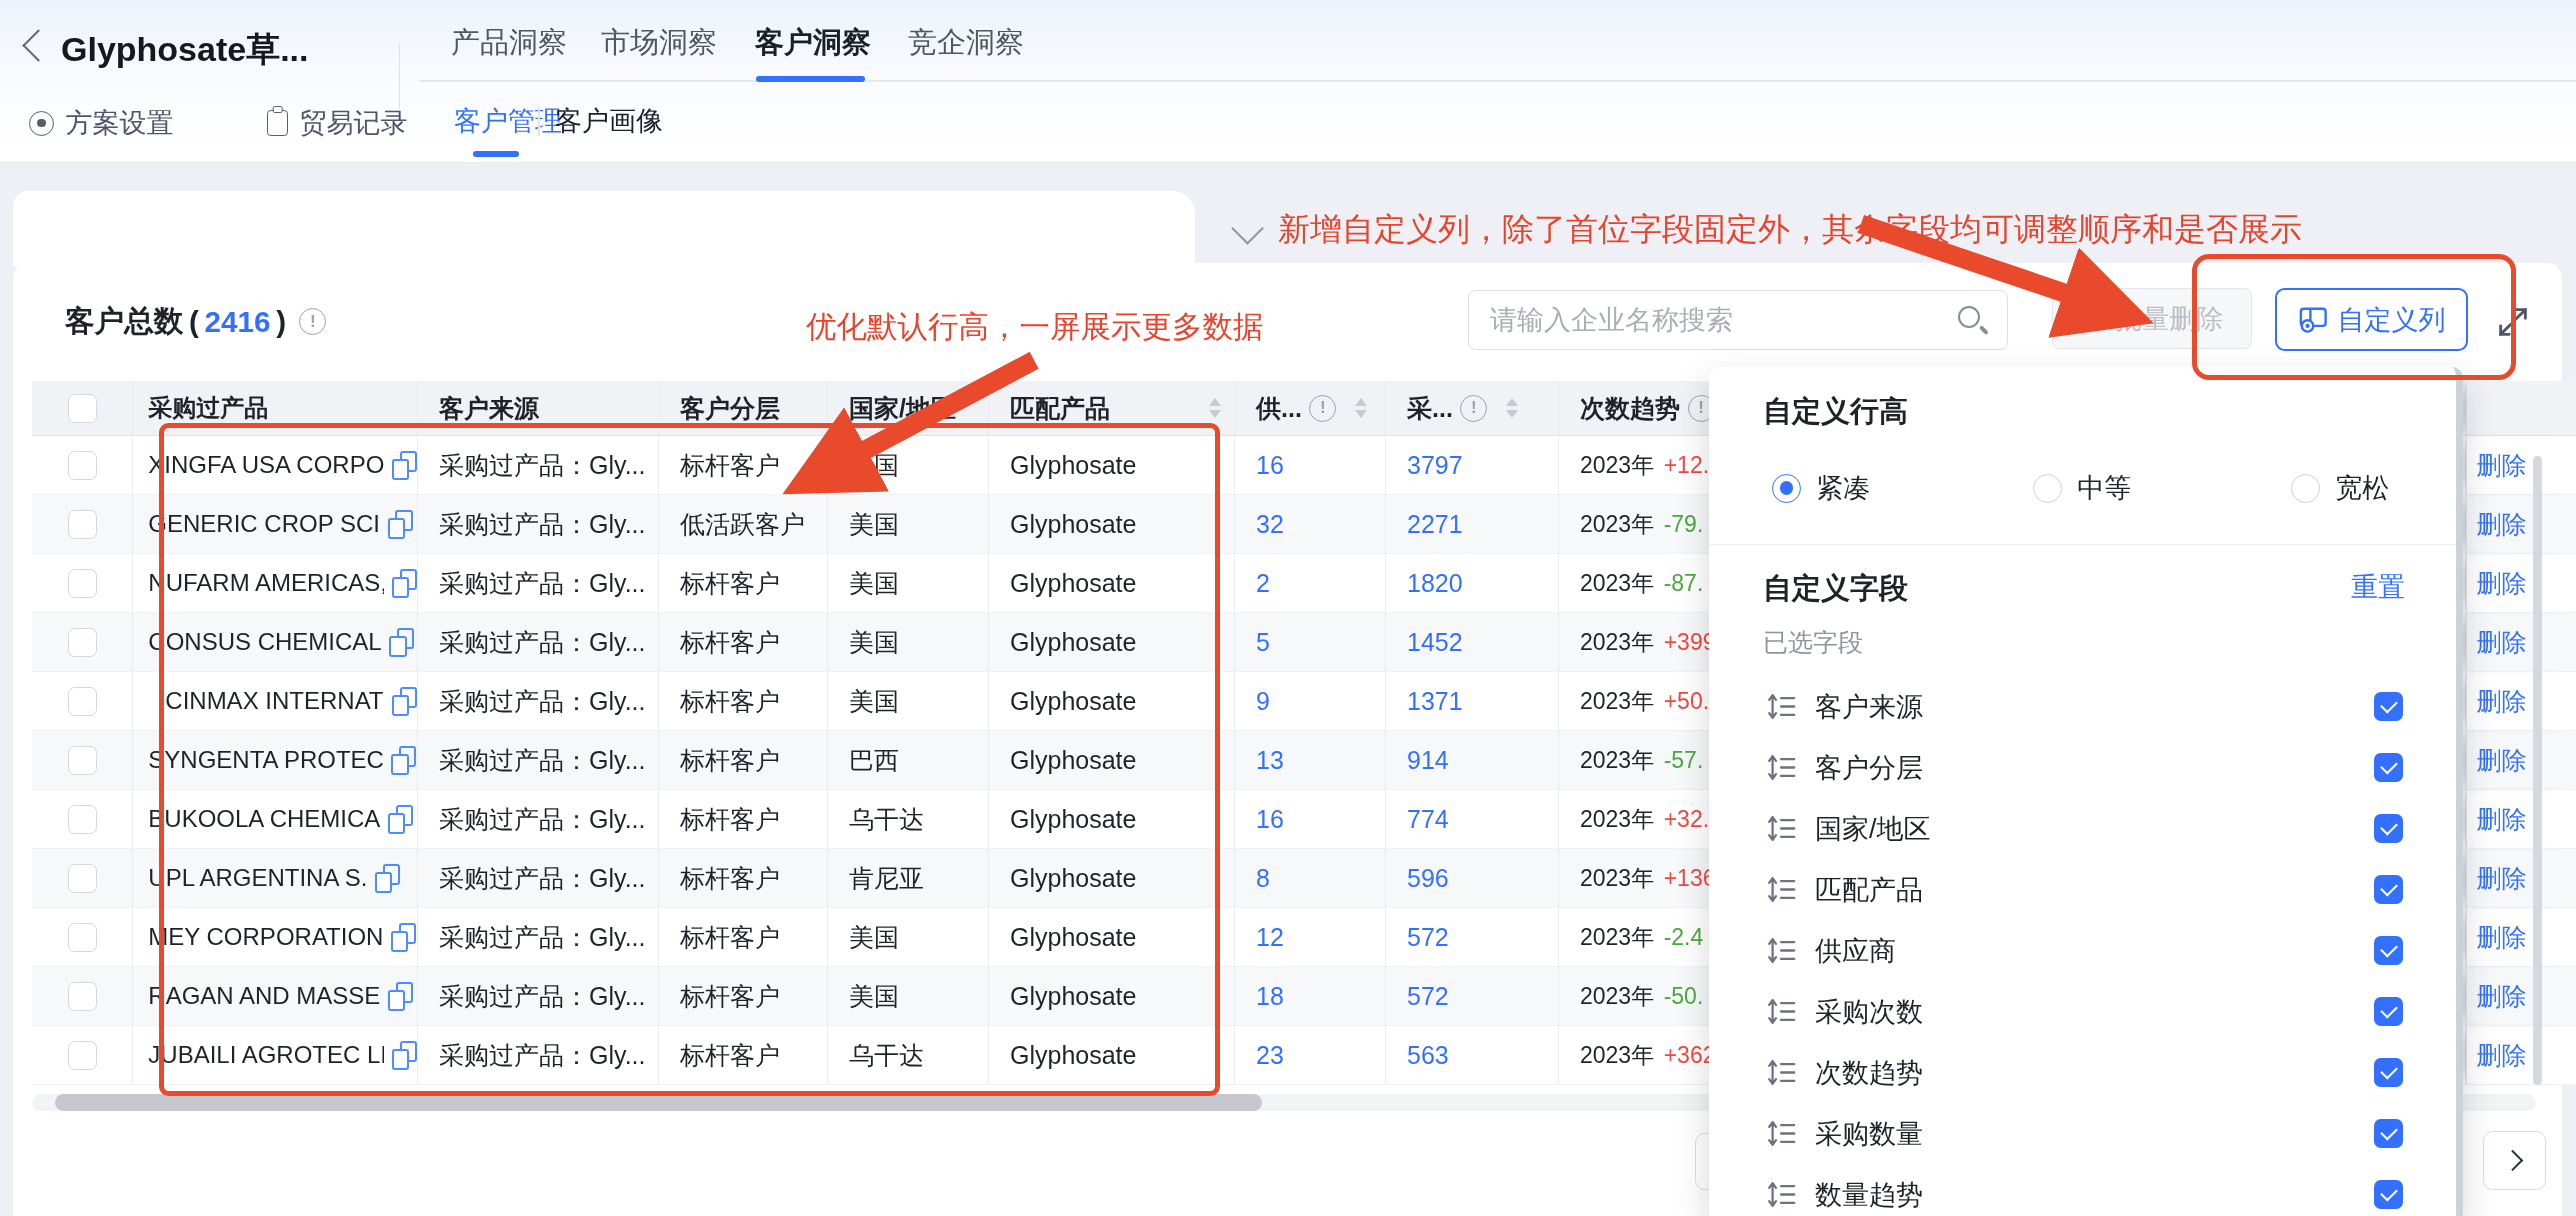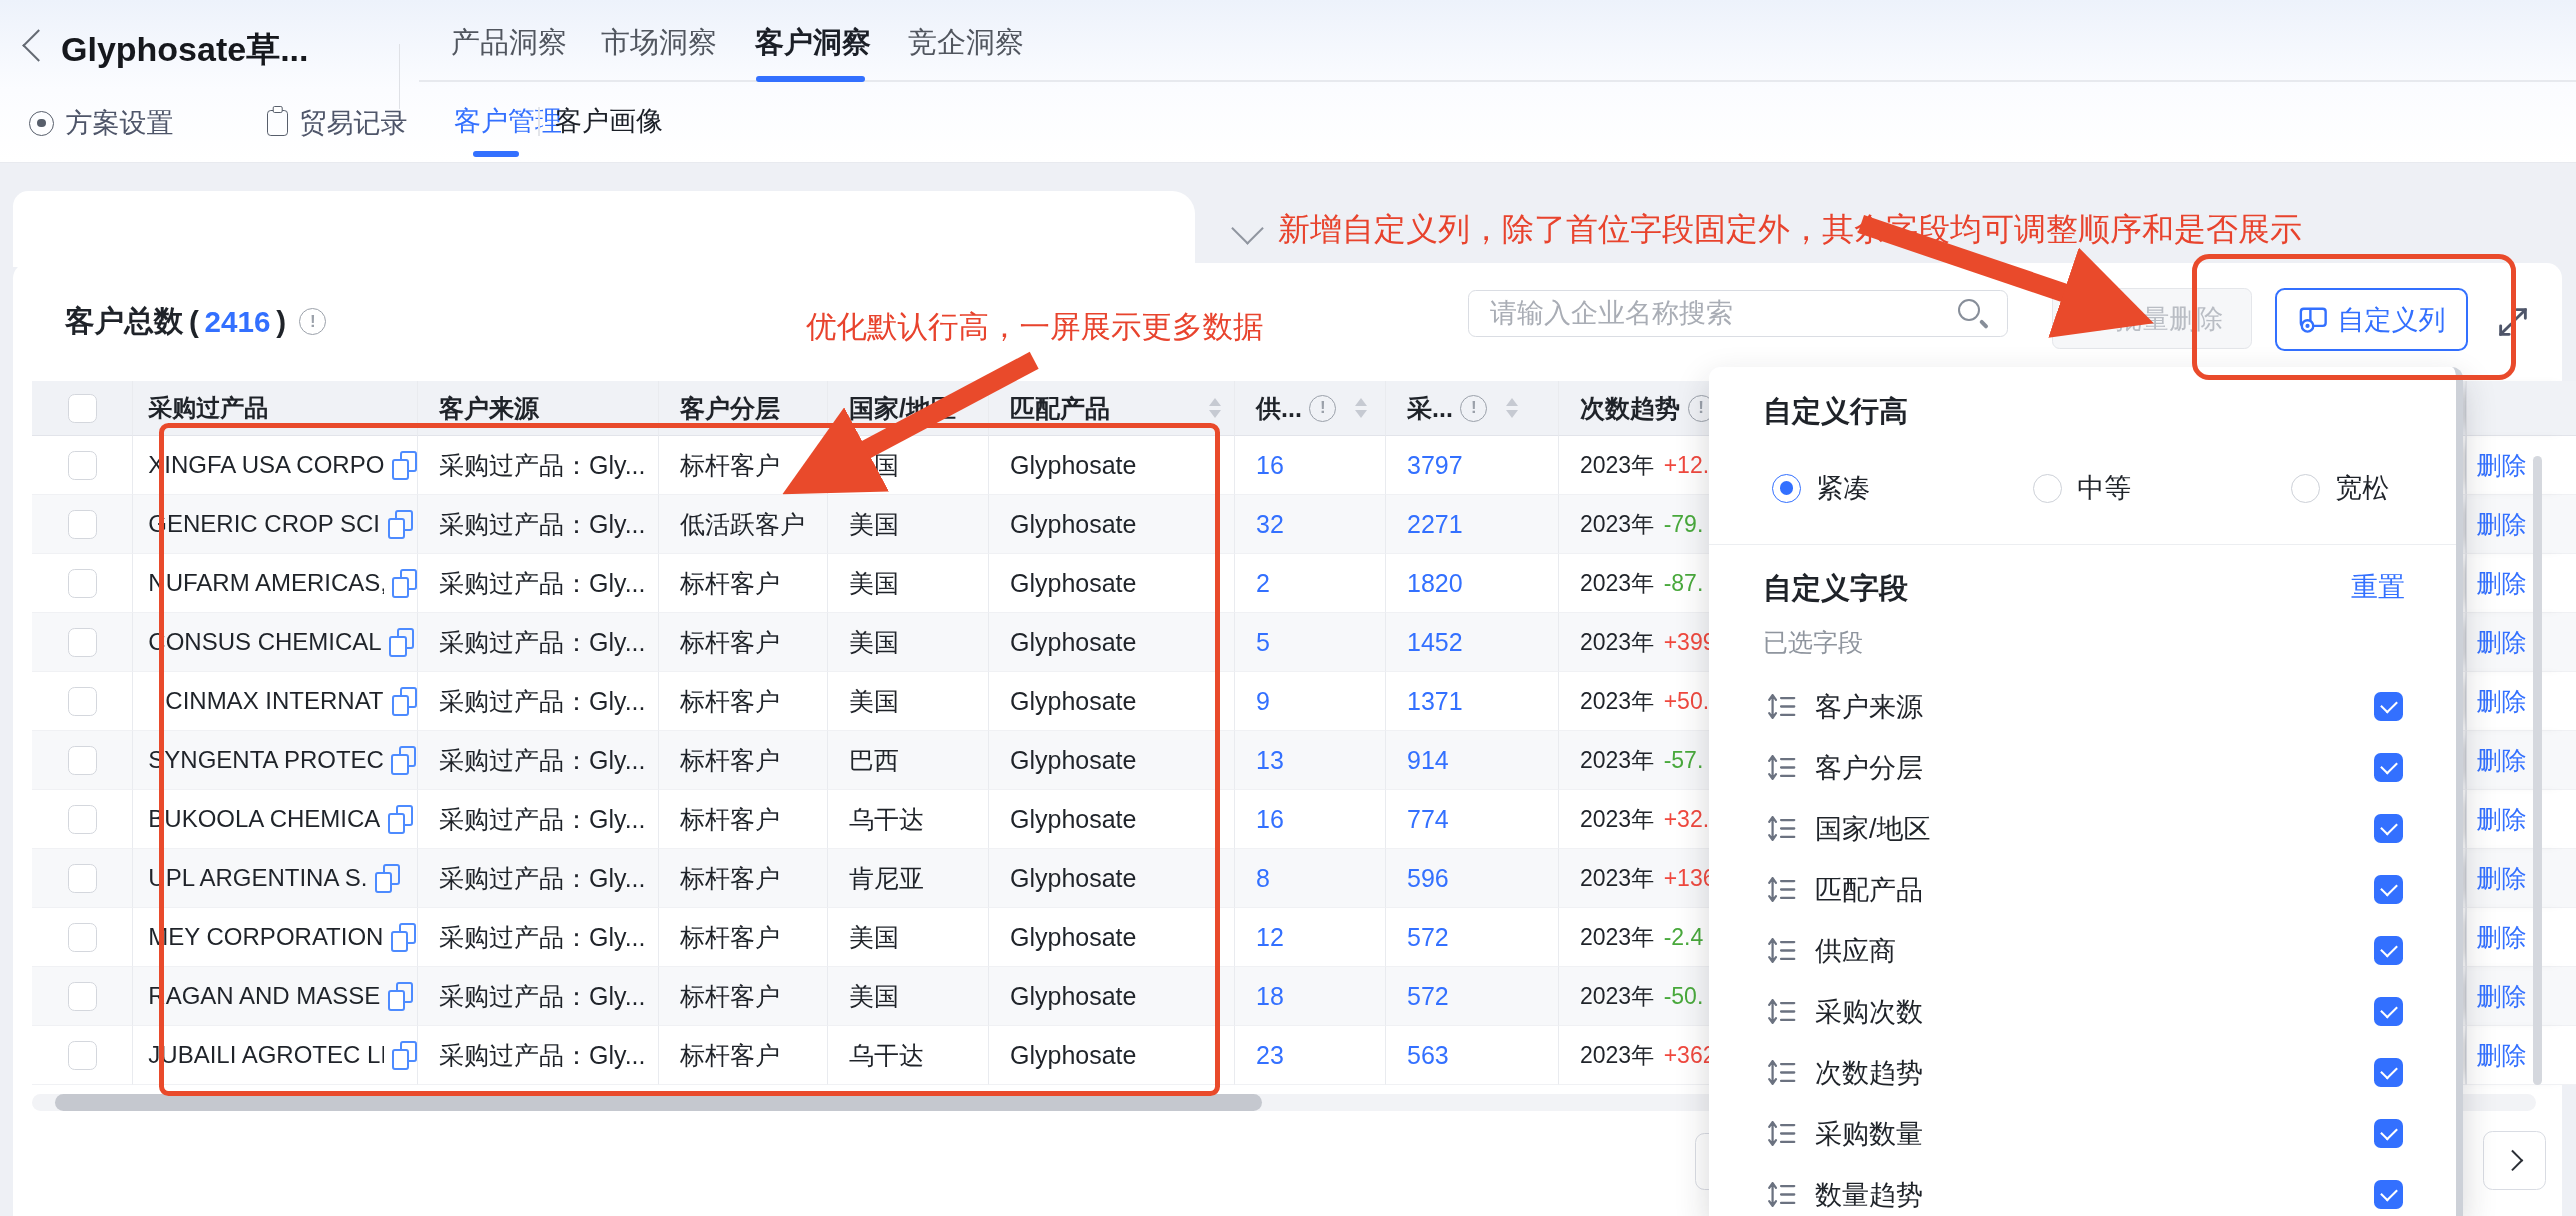"请输入企业名称搜索" .searchbox { height: 47px -> 60px }
